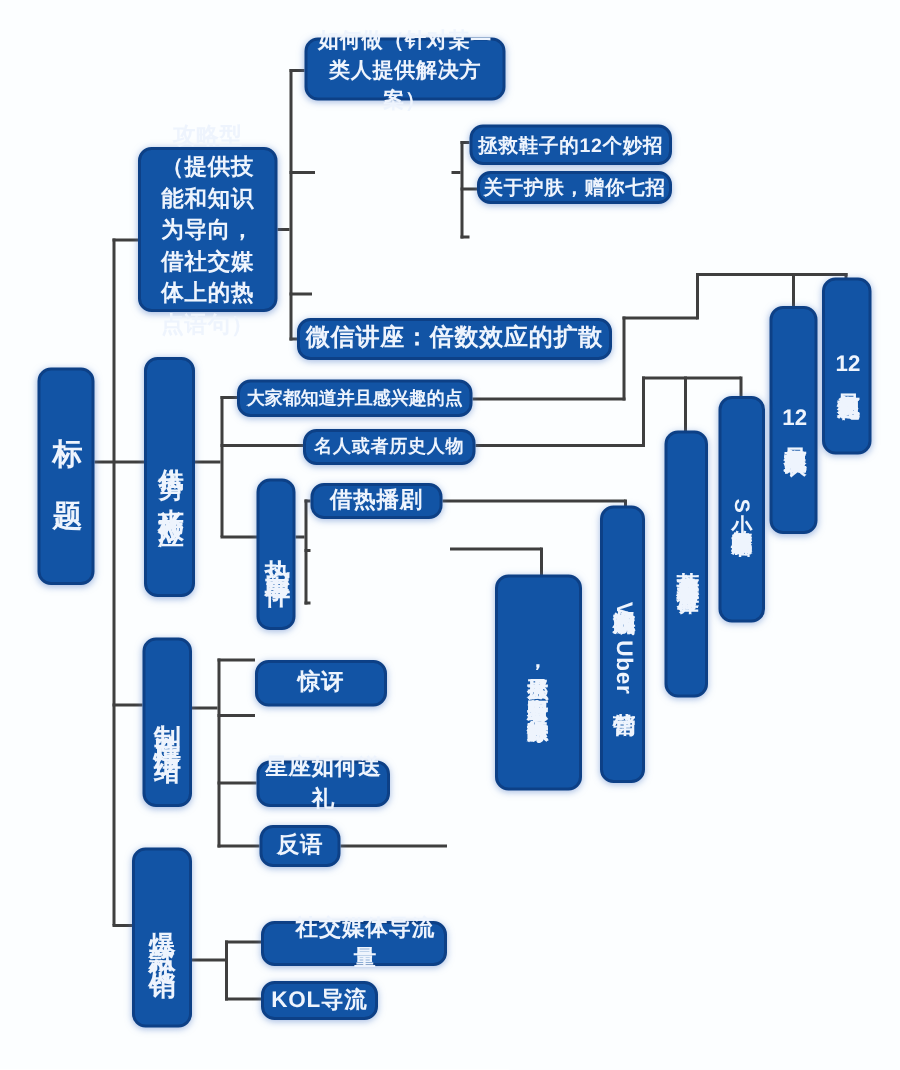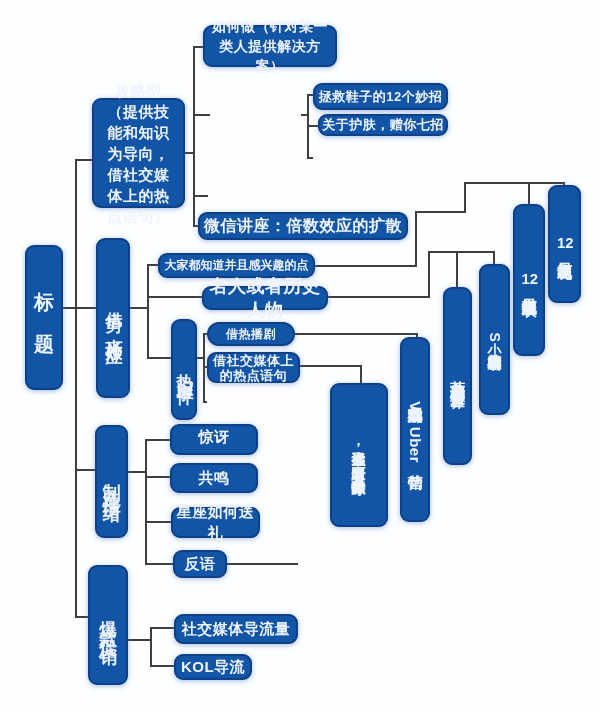"名人或者历史人物" .n-mingren { font-family: none -> Liberation Mono, monospace; font-size: 18px -> 12px; width: 126px -> 115px }
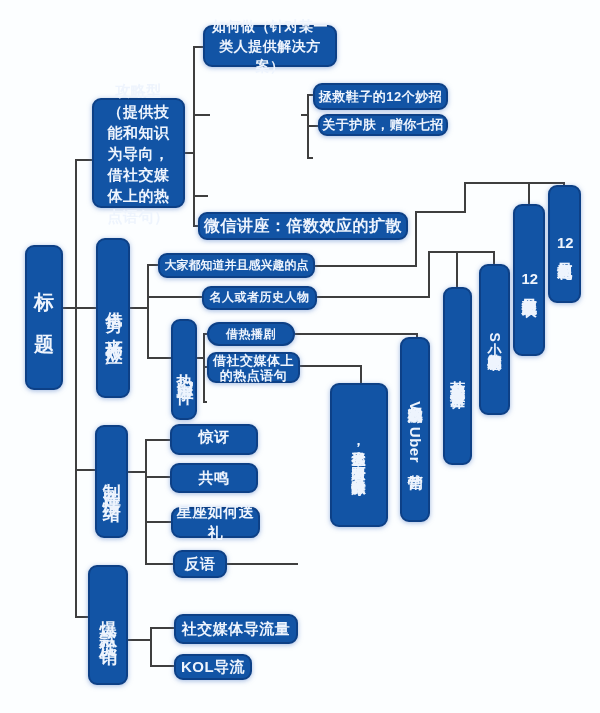"借热播剧" .n-rebo { border-radius: 12px -> none; font-size: 12px -> 15px }
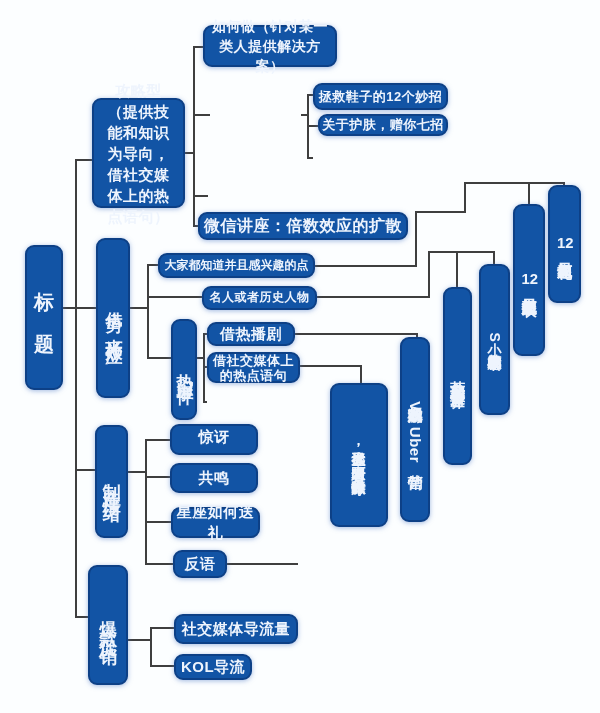"借社交媒体上的热点语句" div.node { html: <div> <span>借社交媒体上的热点语句</span> </div> -> none }
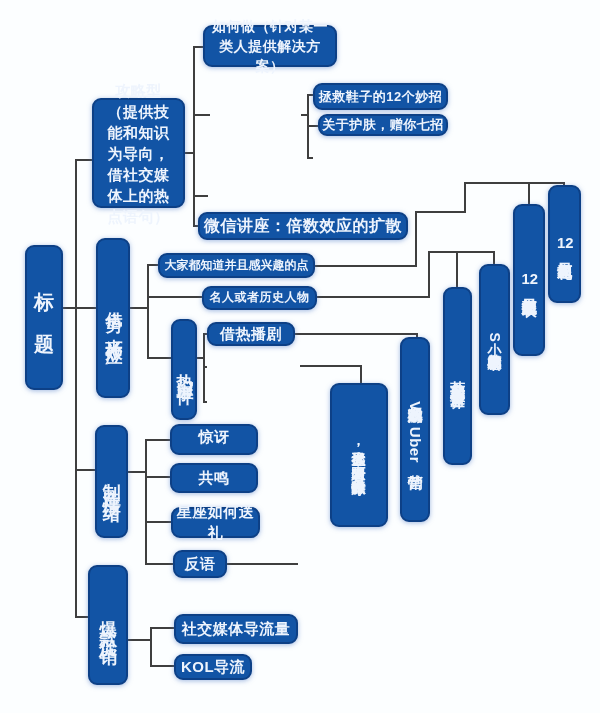"惊讶" .n-jingya { font-family: Liberation Mono, monospace -> none; top: 424px -> 440px }
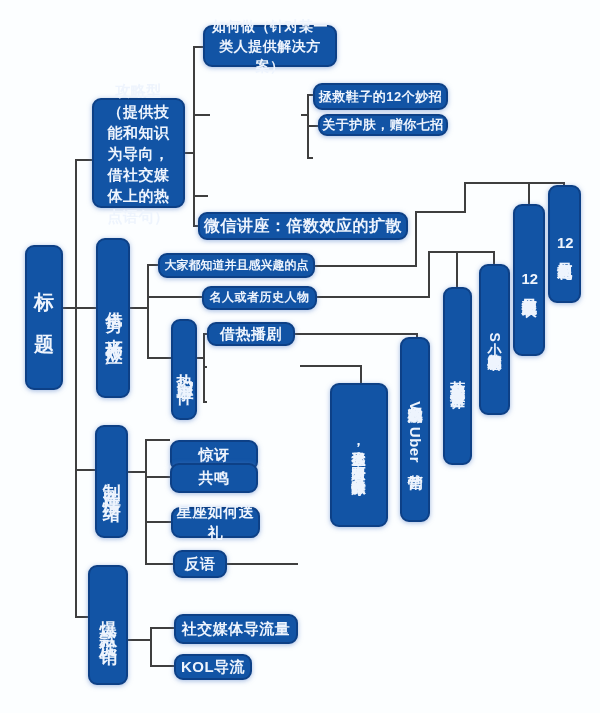"共鸣" div.node { html: <div> <span>共鸣</span> </div> -> none }
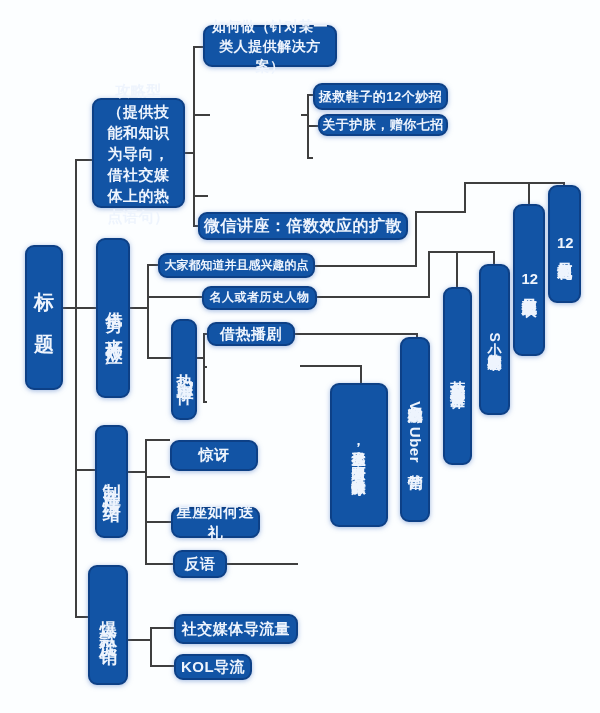"社交媒体导流量" .n-shejiao { padding-left: none -> 15px }
